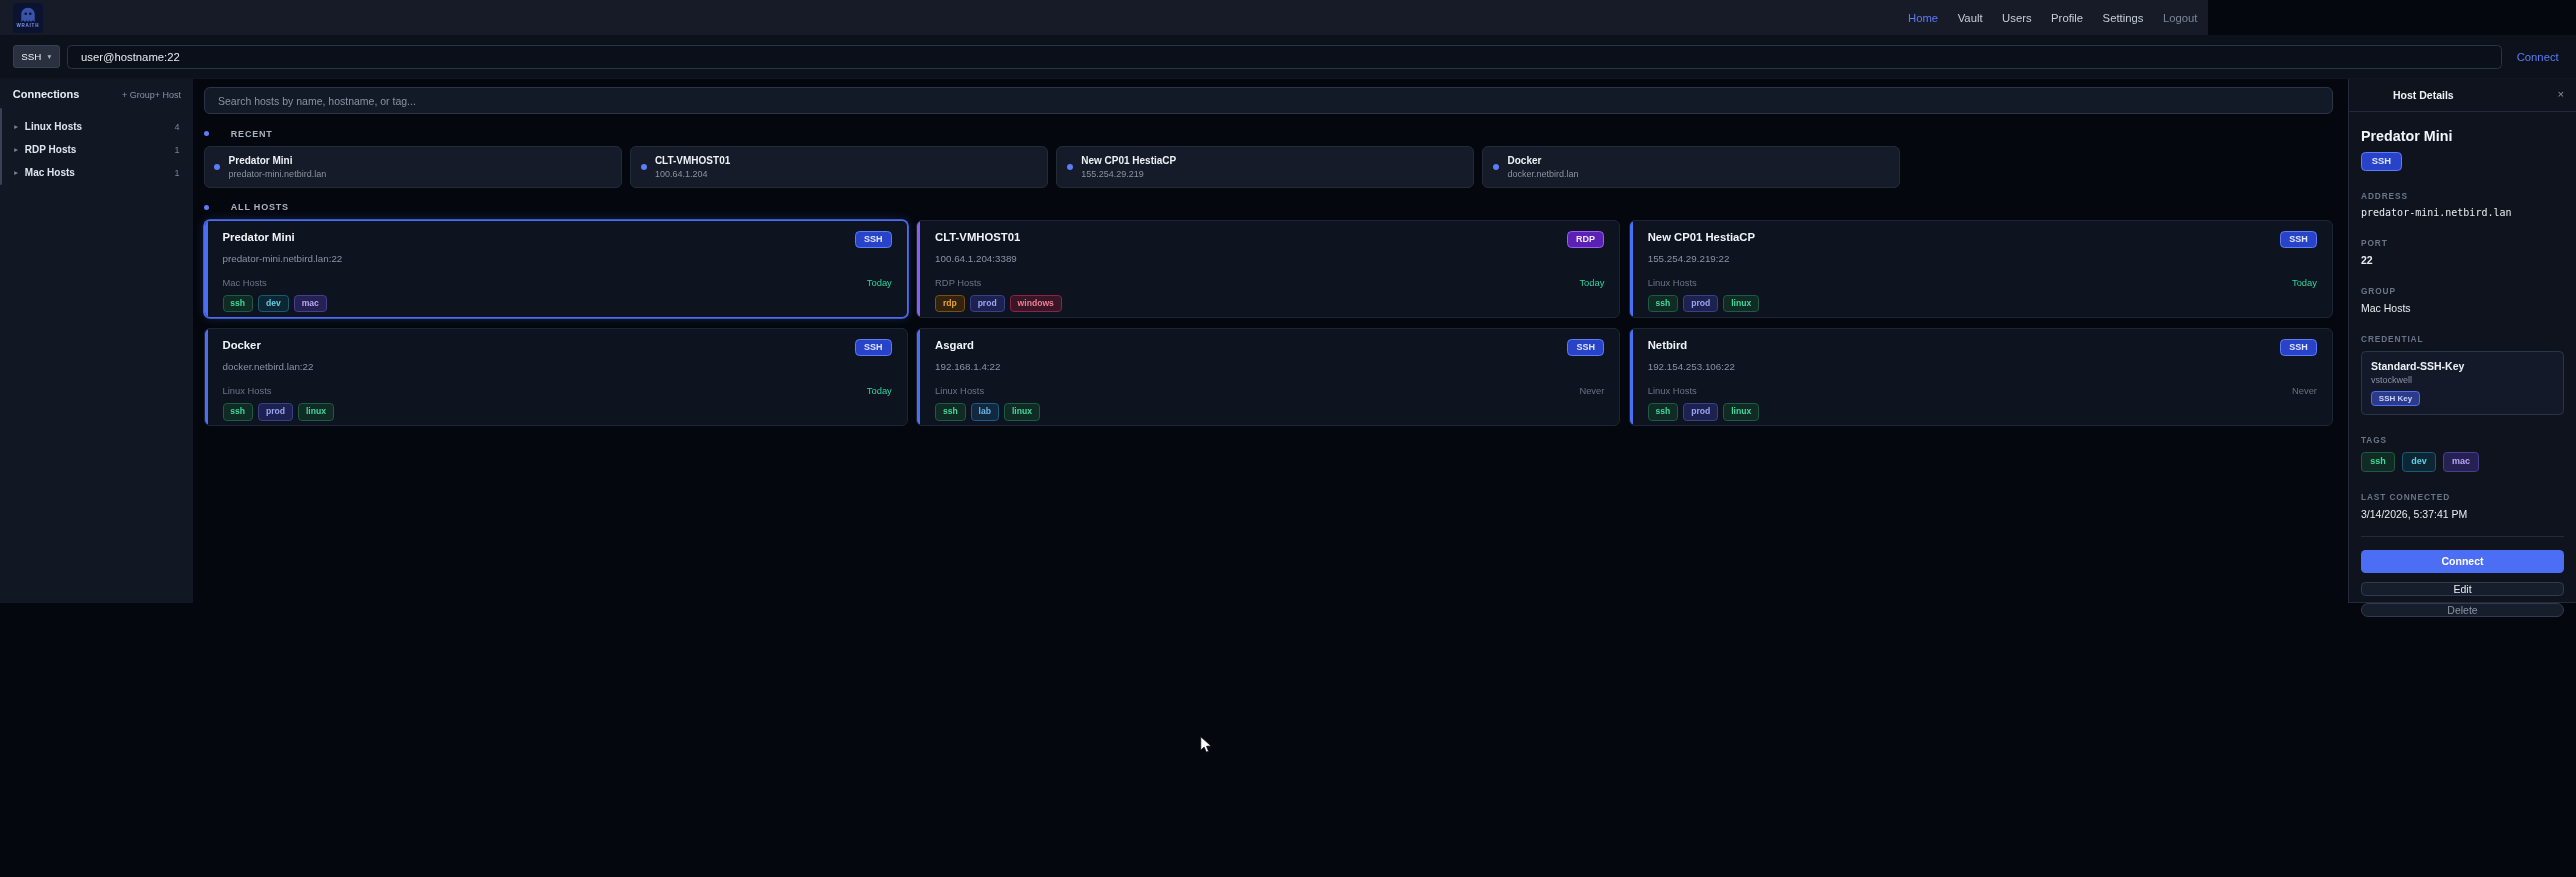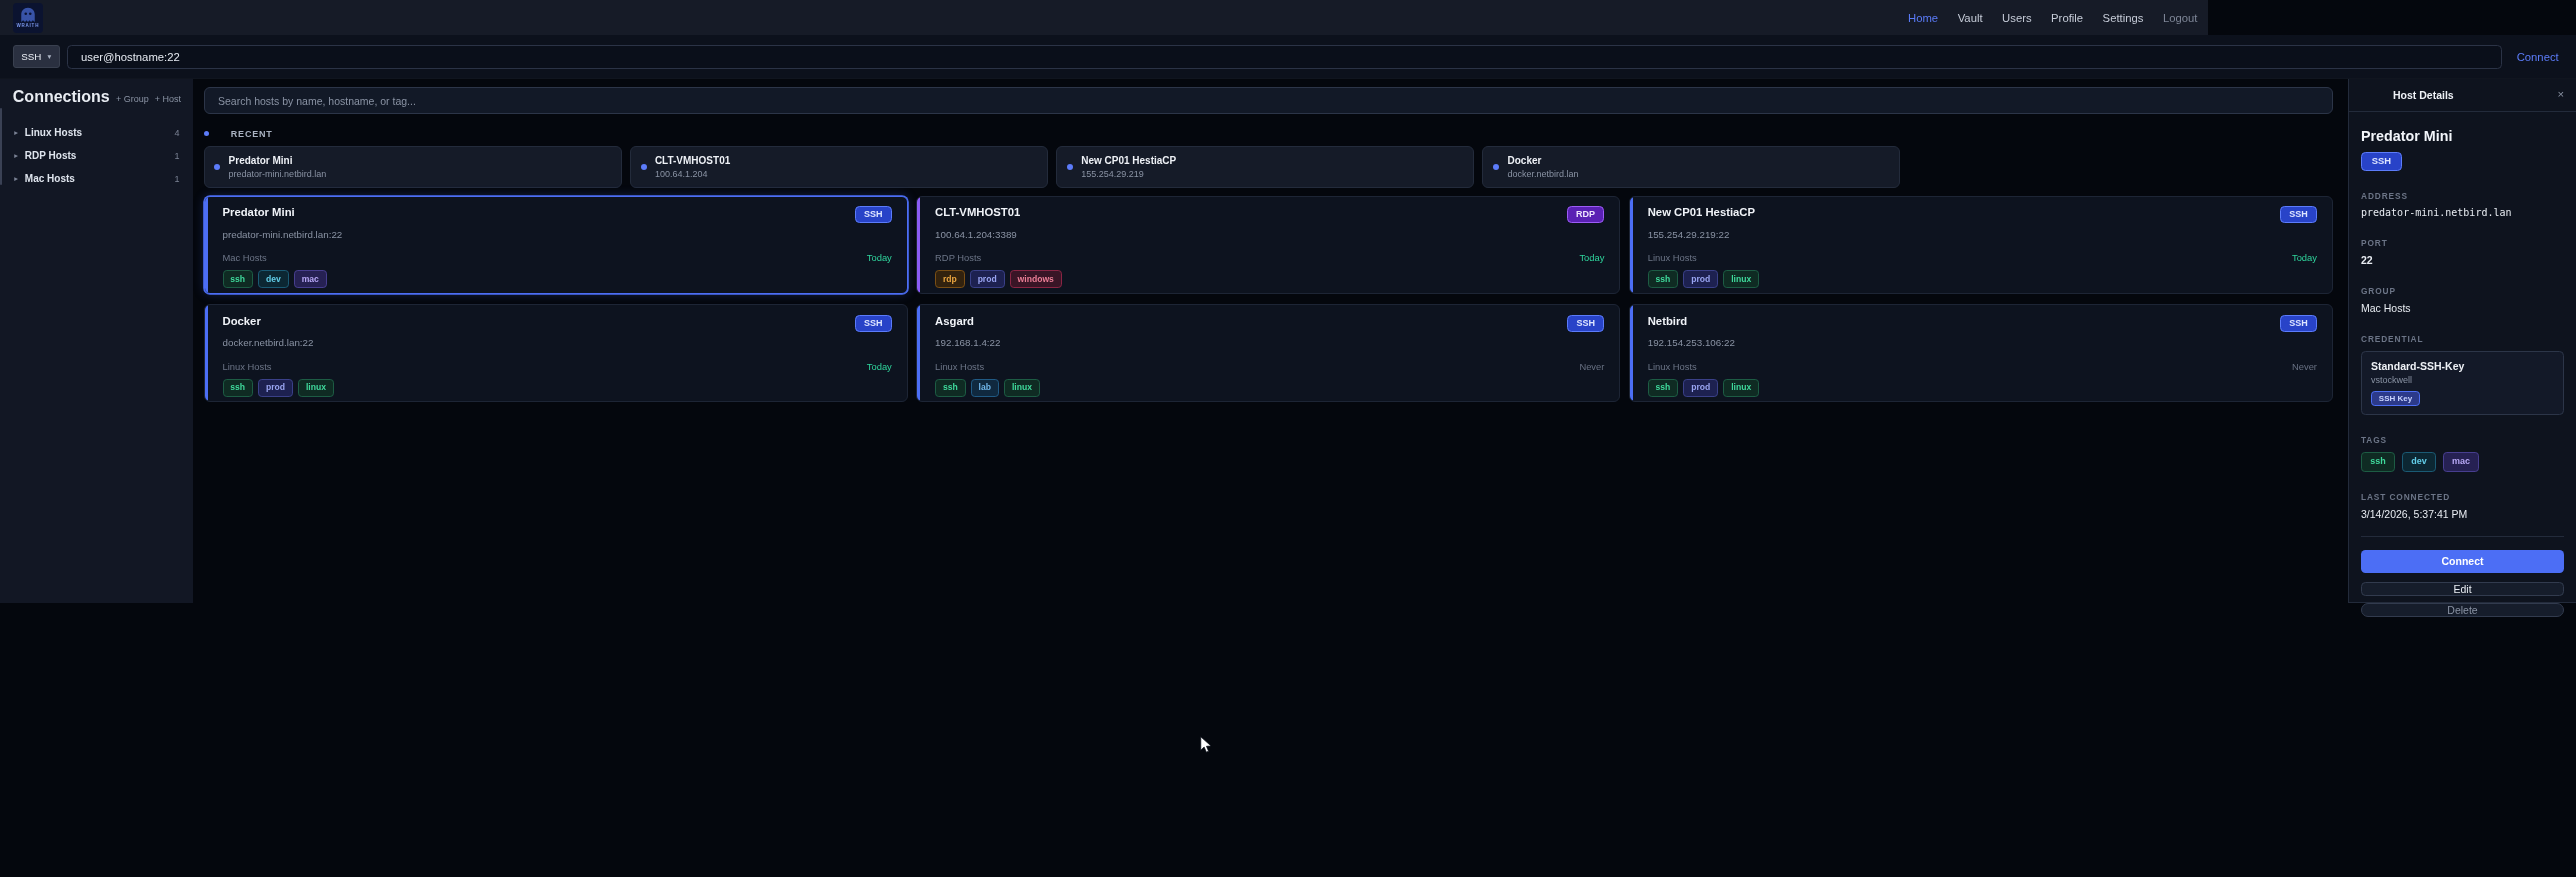"Connections" .sidebar-title { font-size: 16px -> 11px }
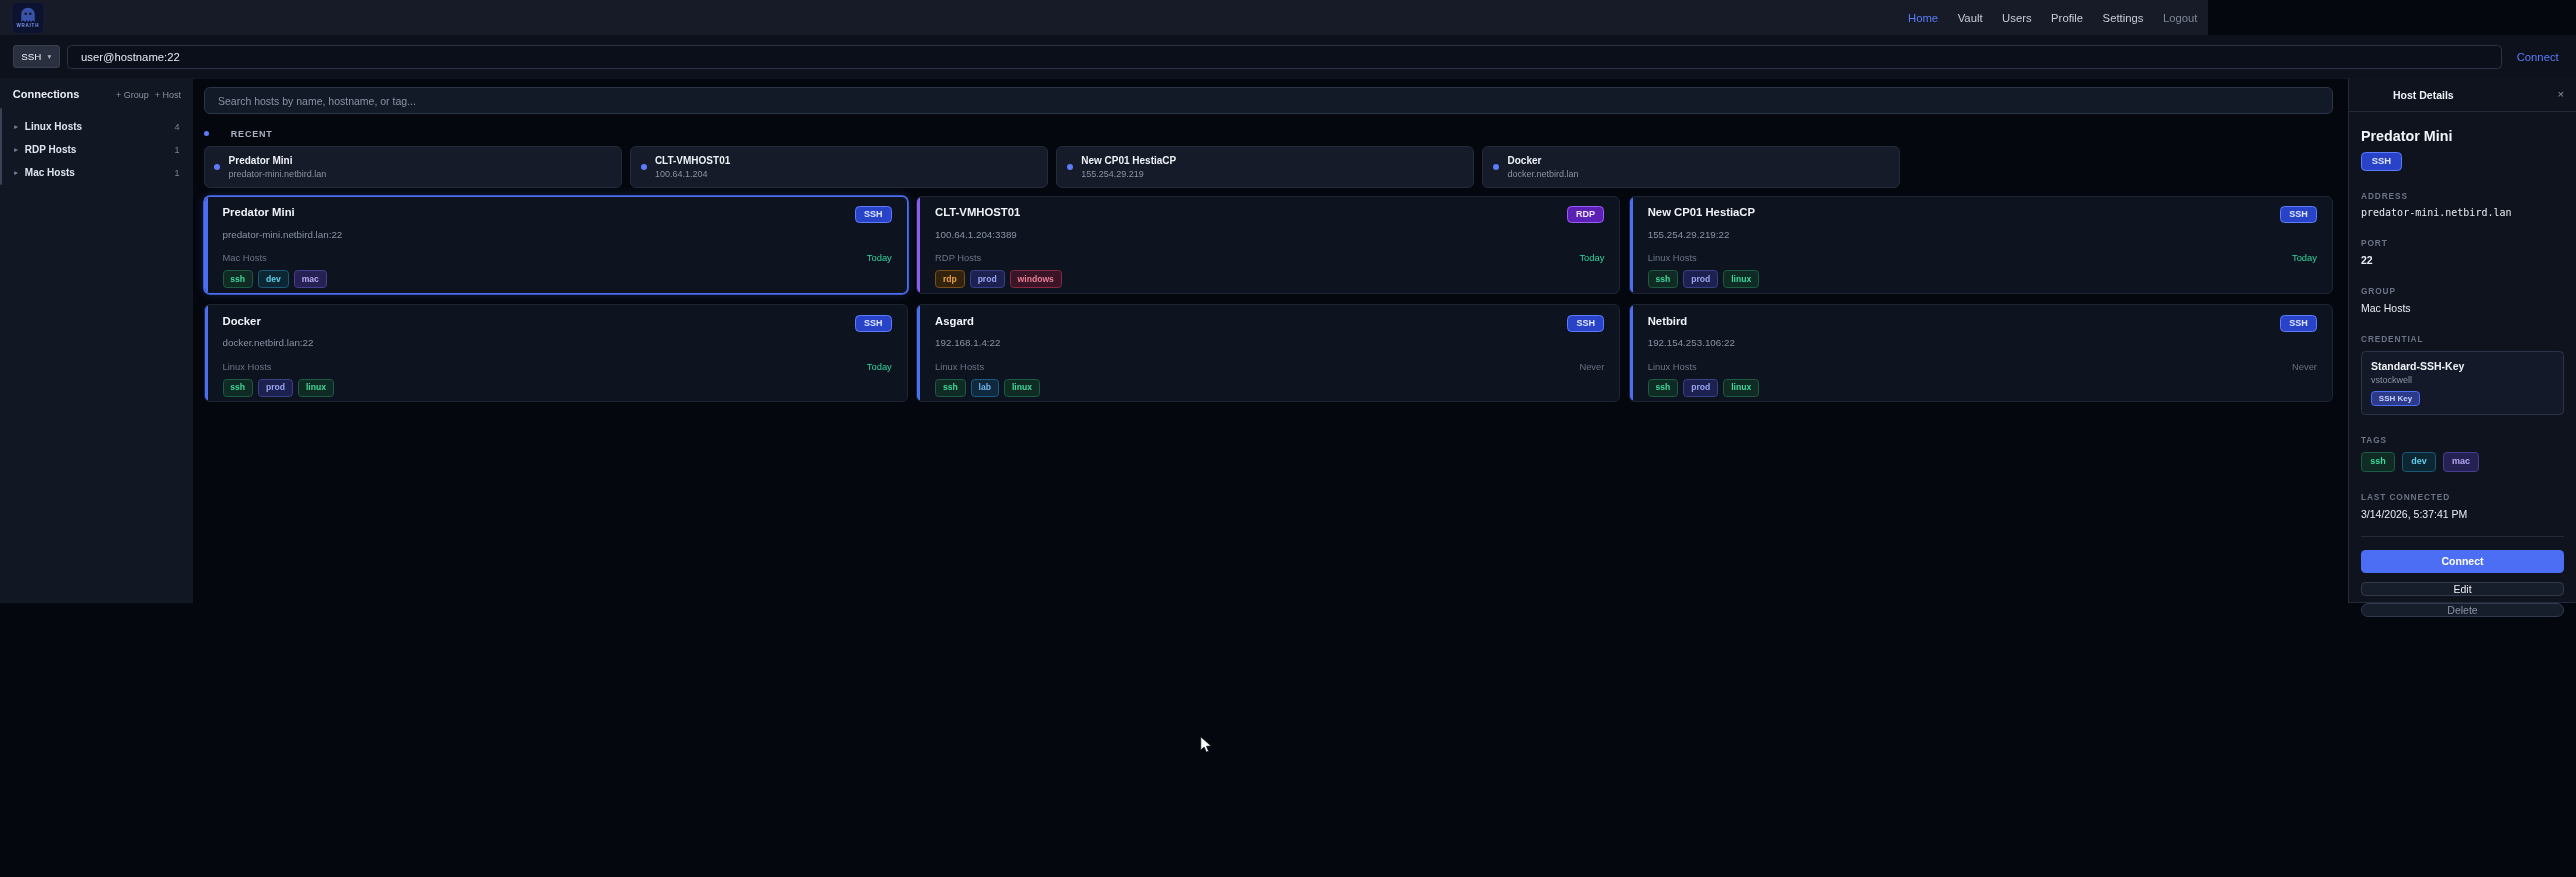"+ Group" .sidebar-actions { gap: 6px -> none }
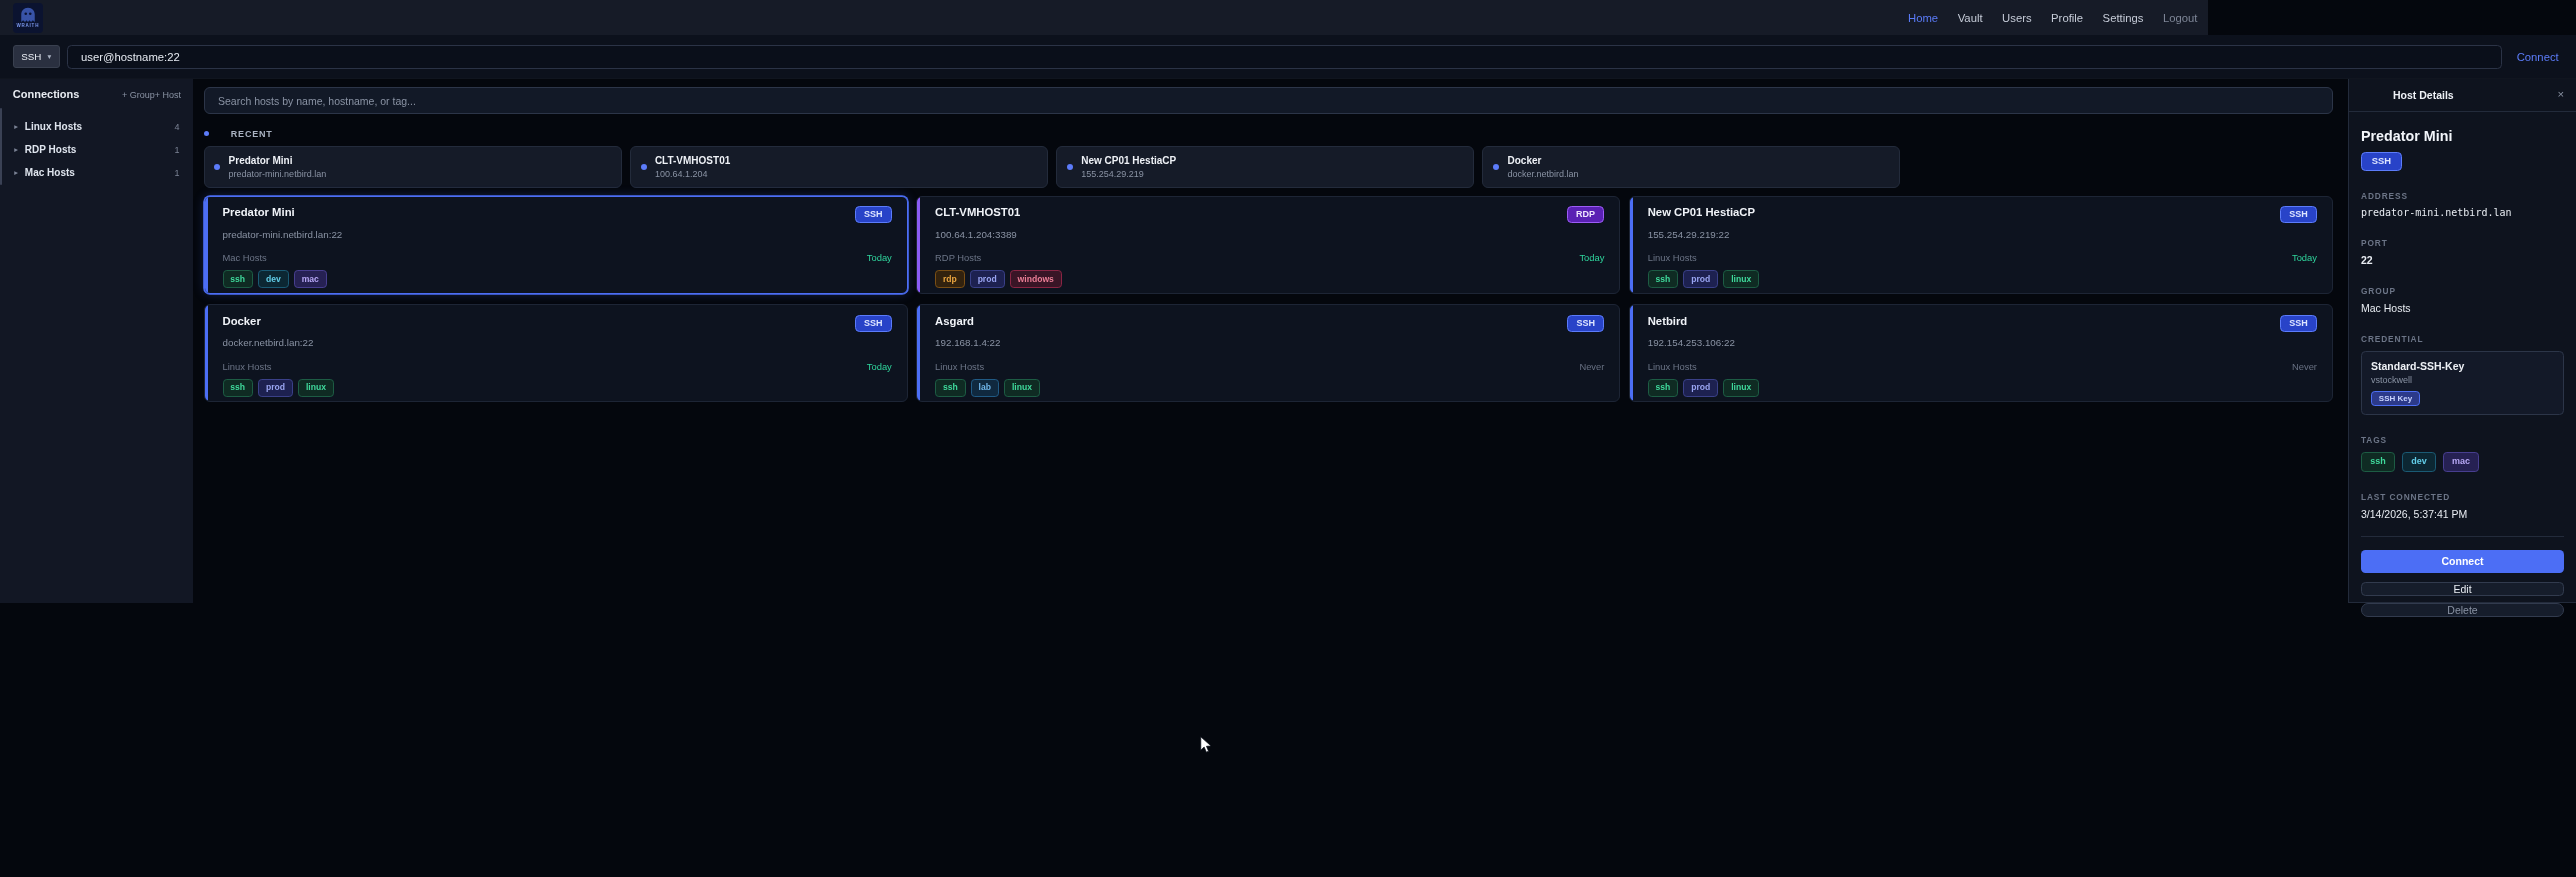"ALL HOSTS" div.section-label { html: none -> <div> <span></span> <span>ALL HOSTS</span> </div> }
